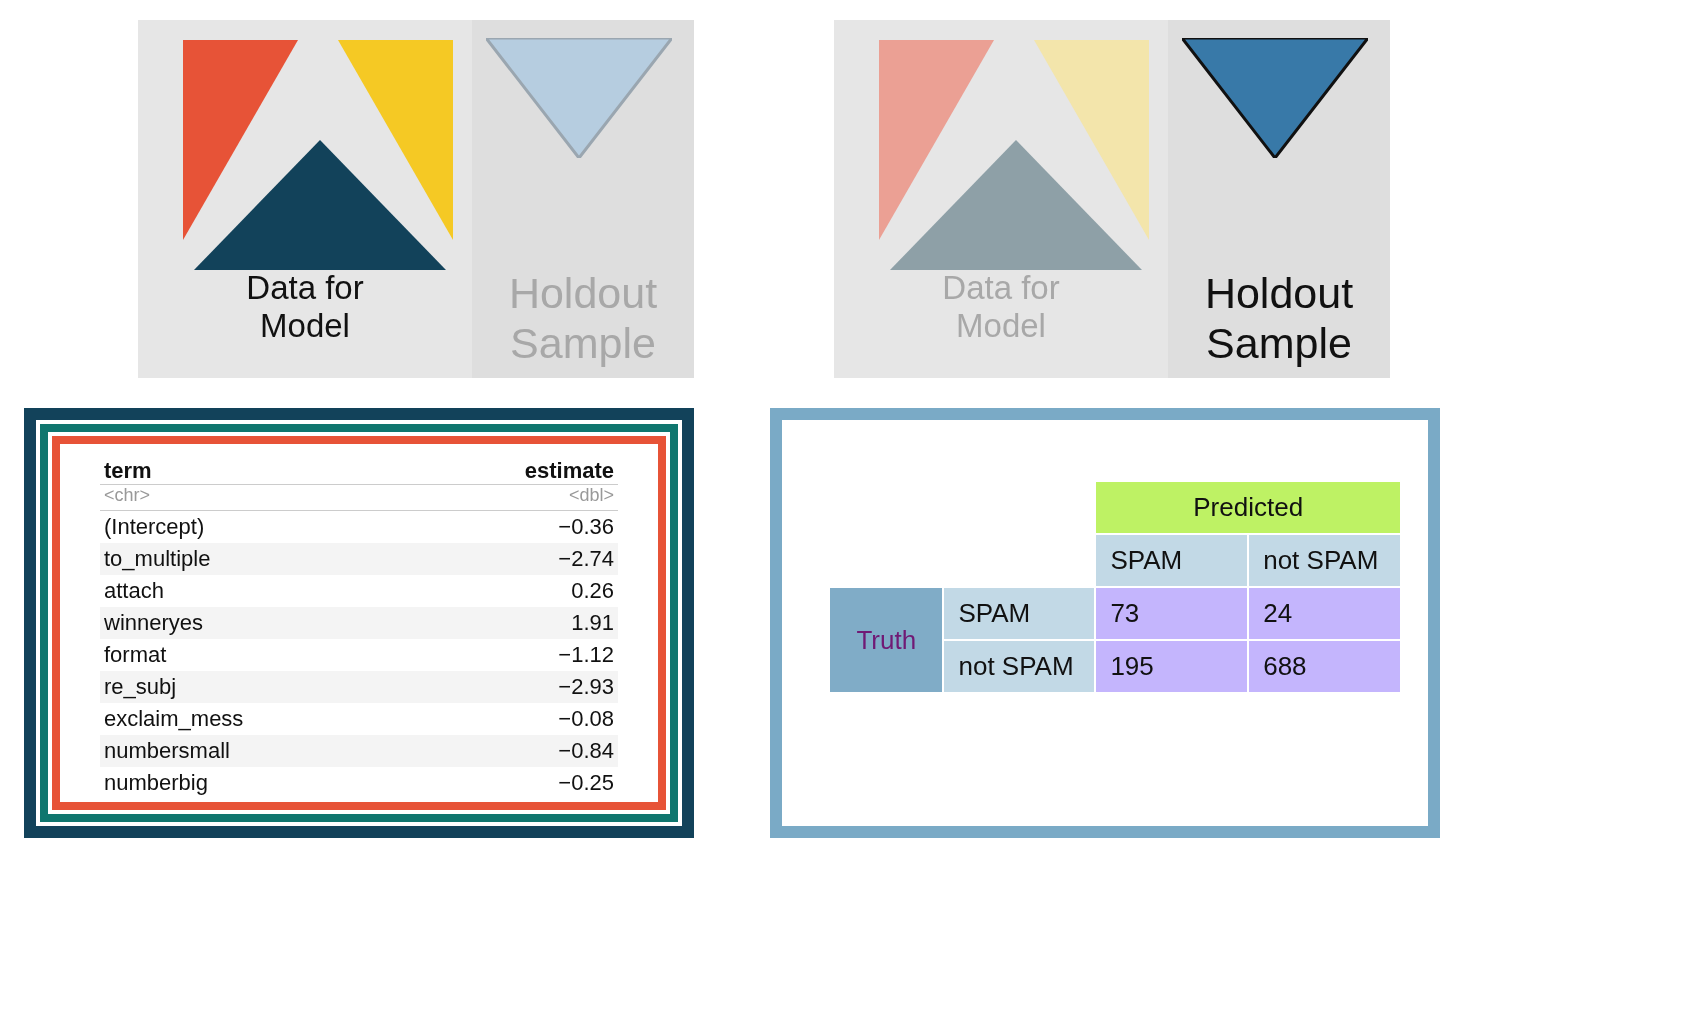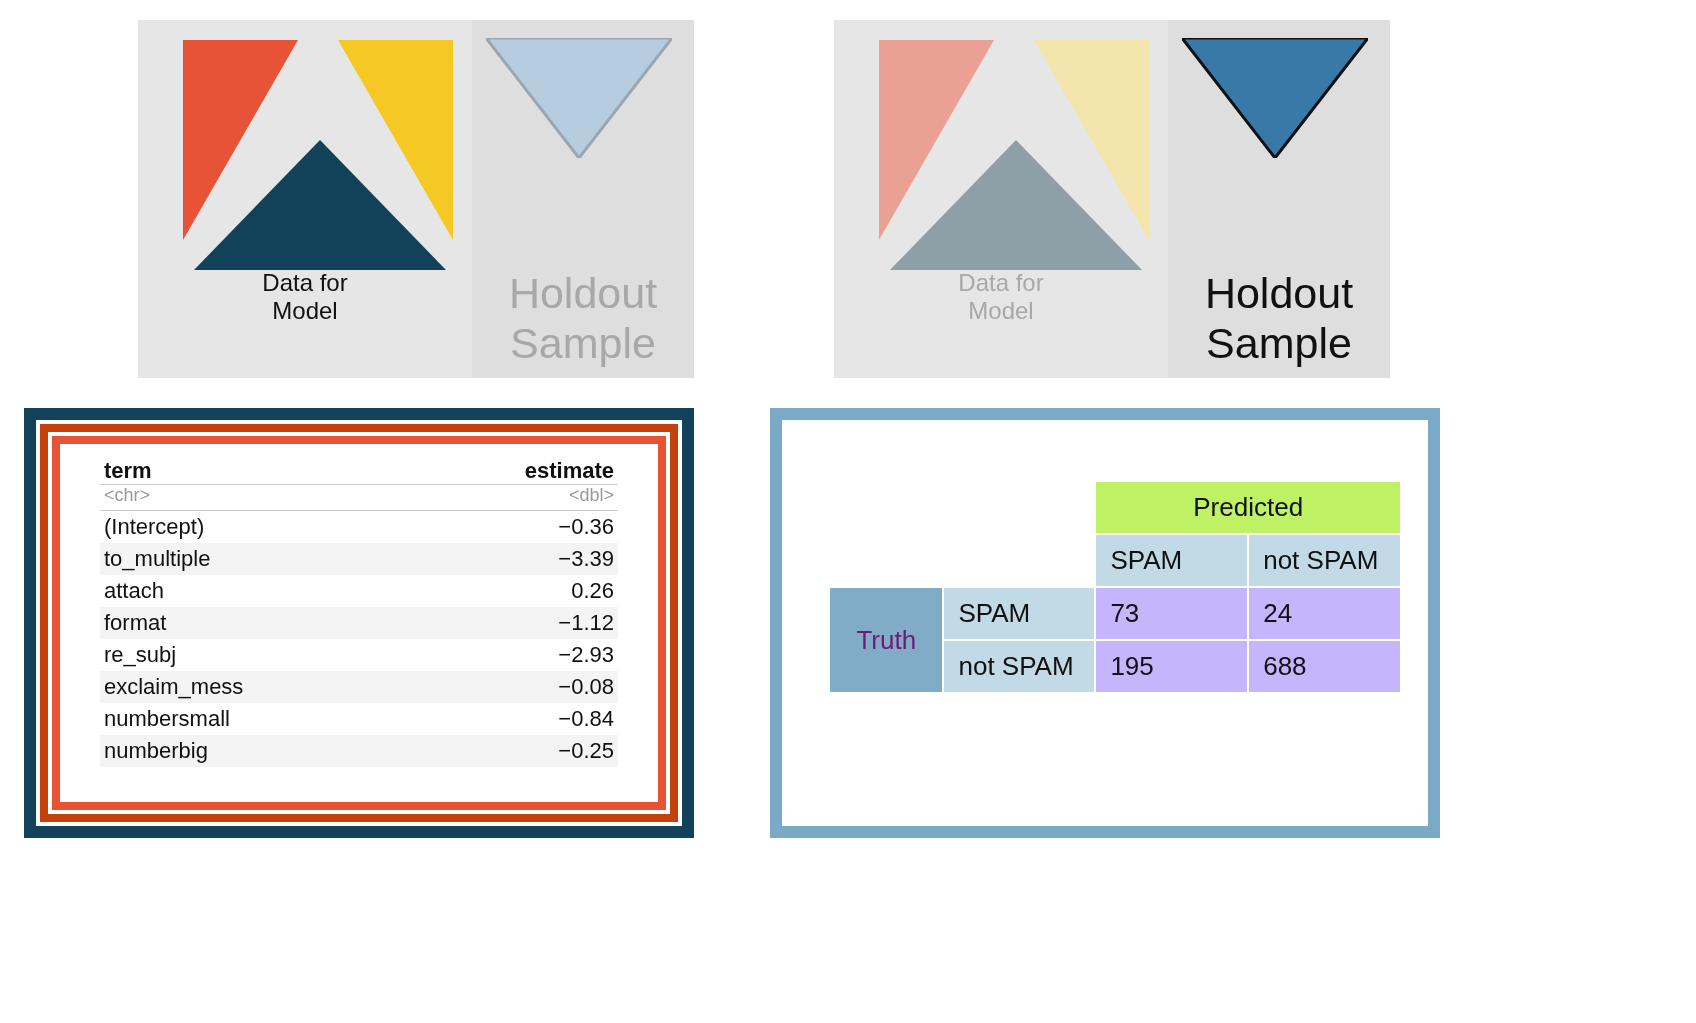"Data for" .lbl-model { font-size: 24px -> 33px }
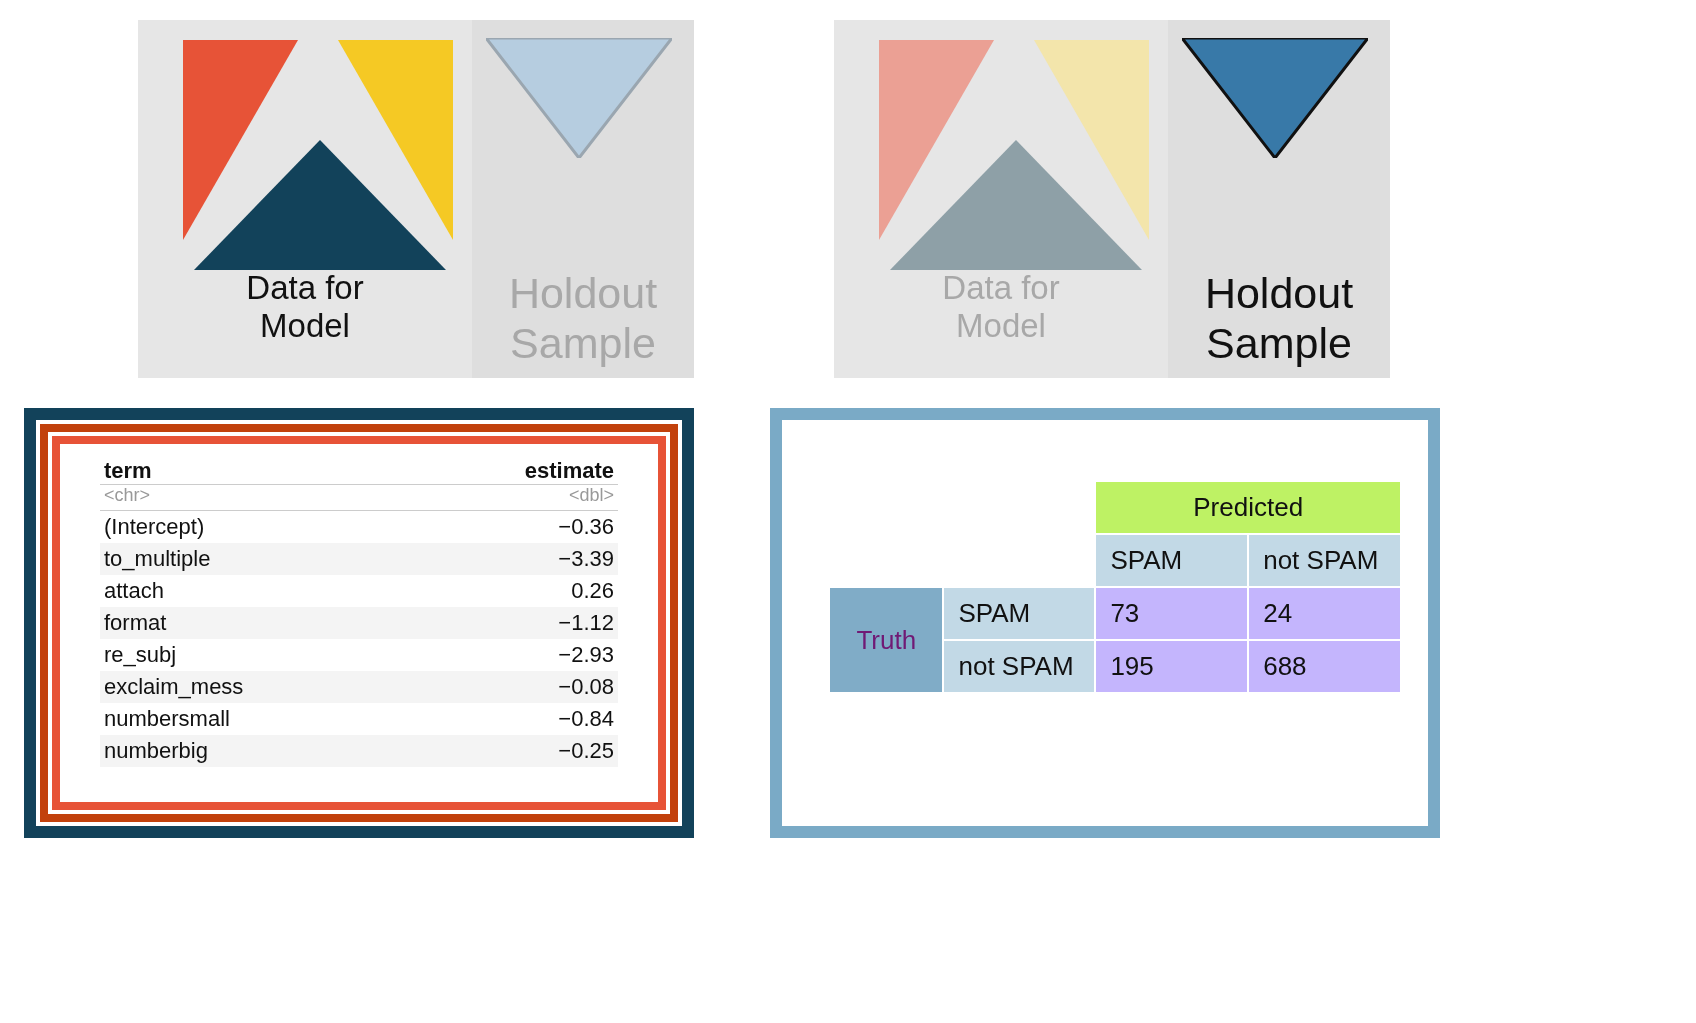"term" .ring-yellow { border: 8px solid #c2410c -> 8px solid #0f766e }
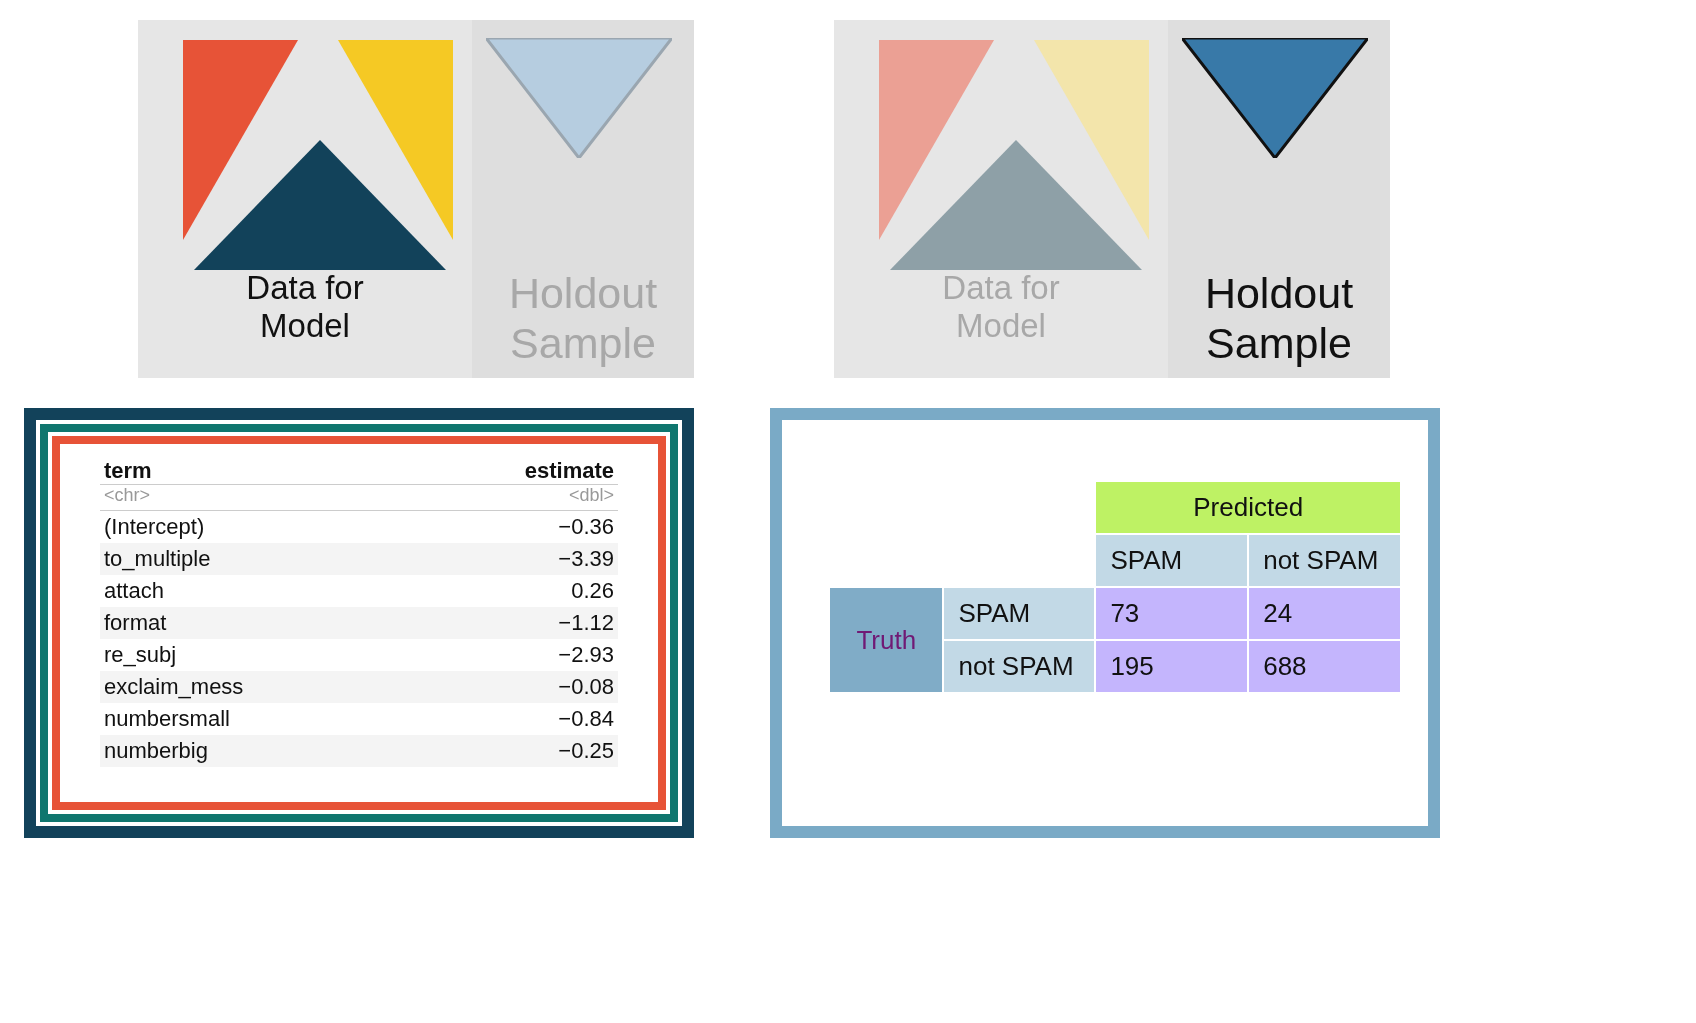"−3.39" td { text: 3.39 -> 2.74 }
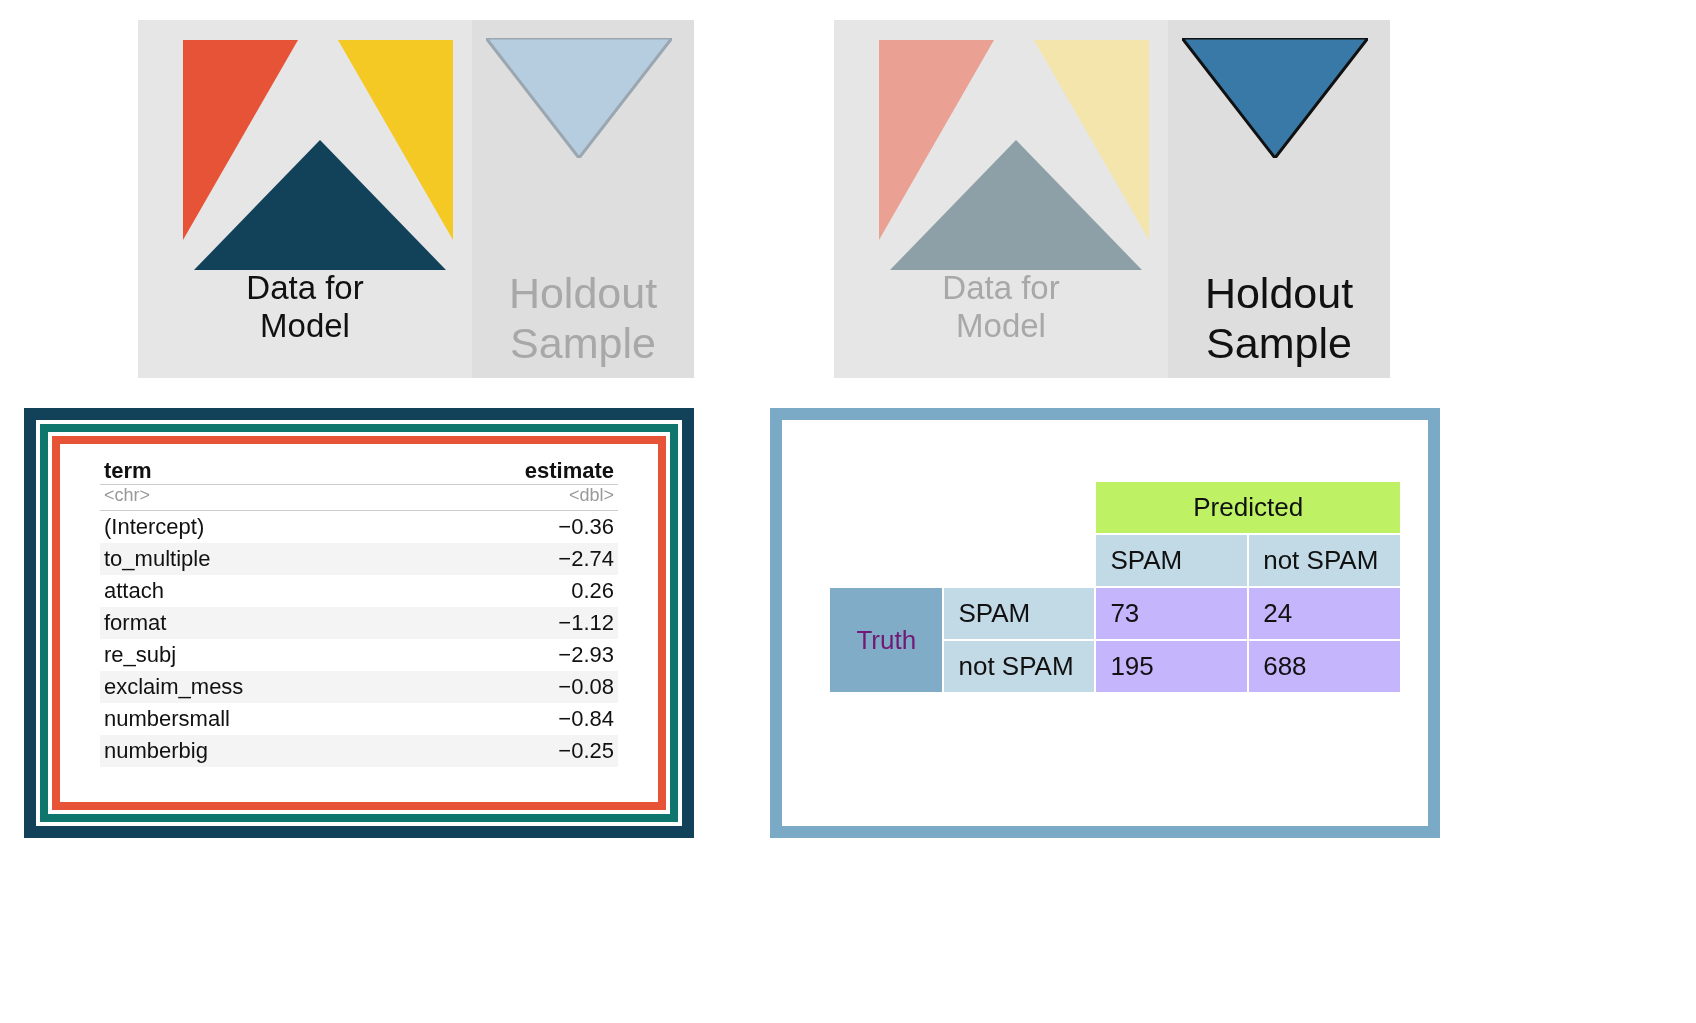"winneryes" tr { html: none -> <tr> <td>winneryes</td> <td>1.91</td> </tr> }
